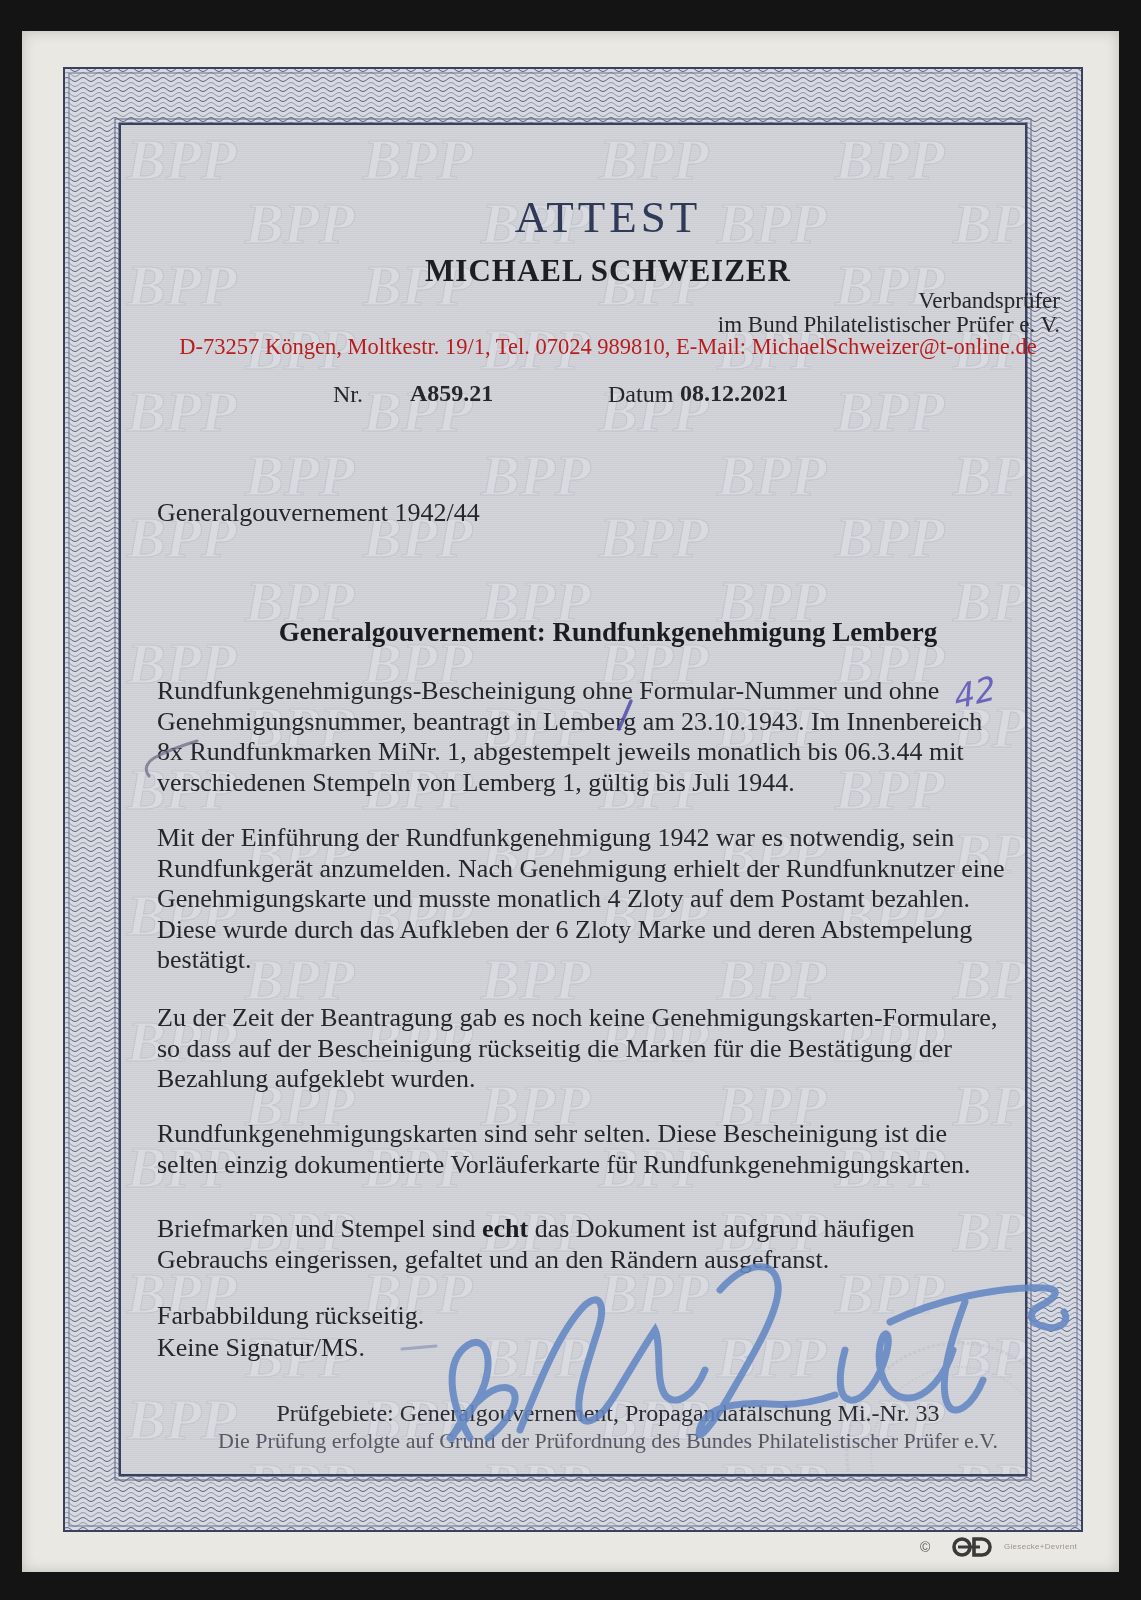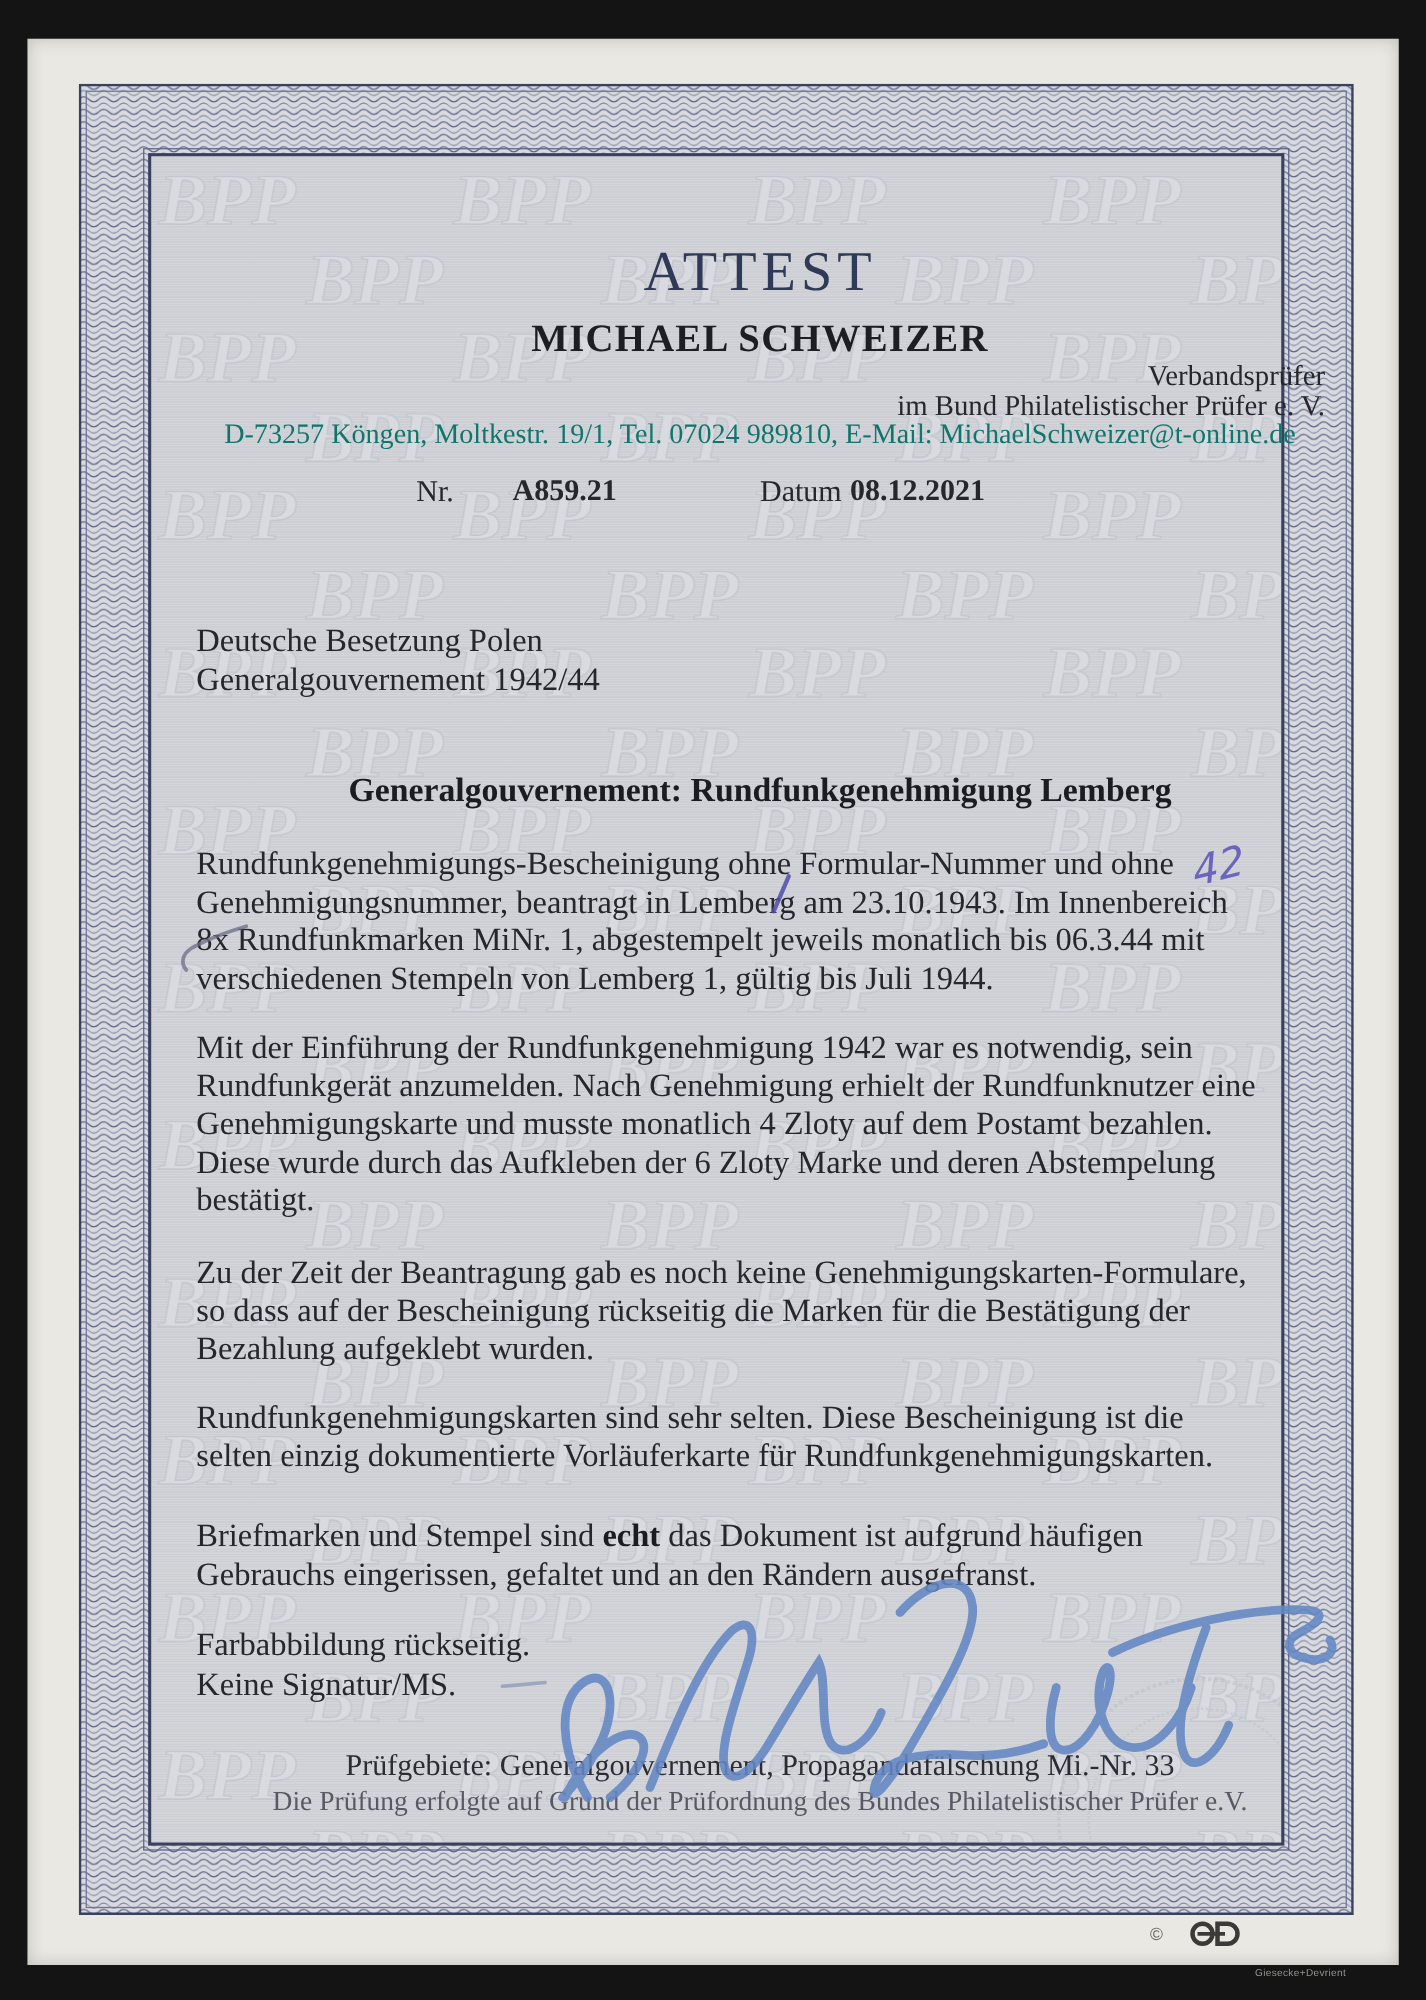"D-73257 Köngen, Moltkestr. 19/1, Tel." .contact { color: #0f766e -> #b91c1c }
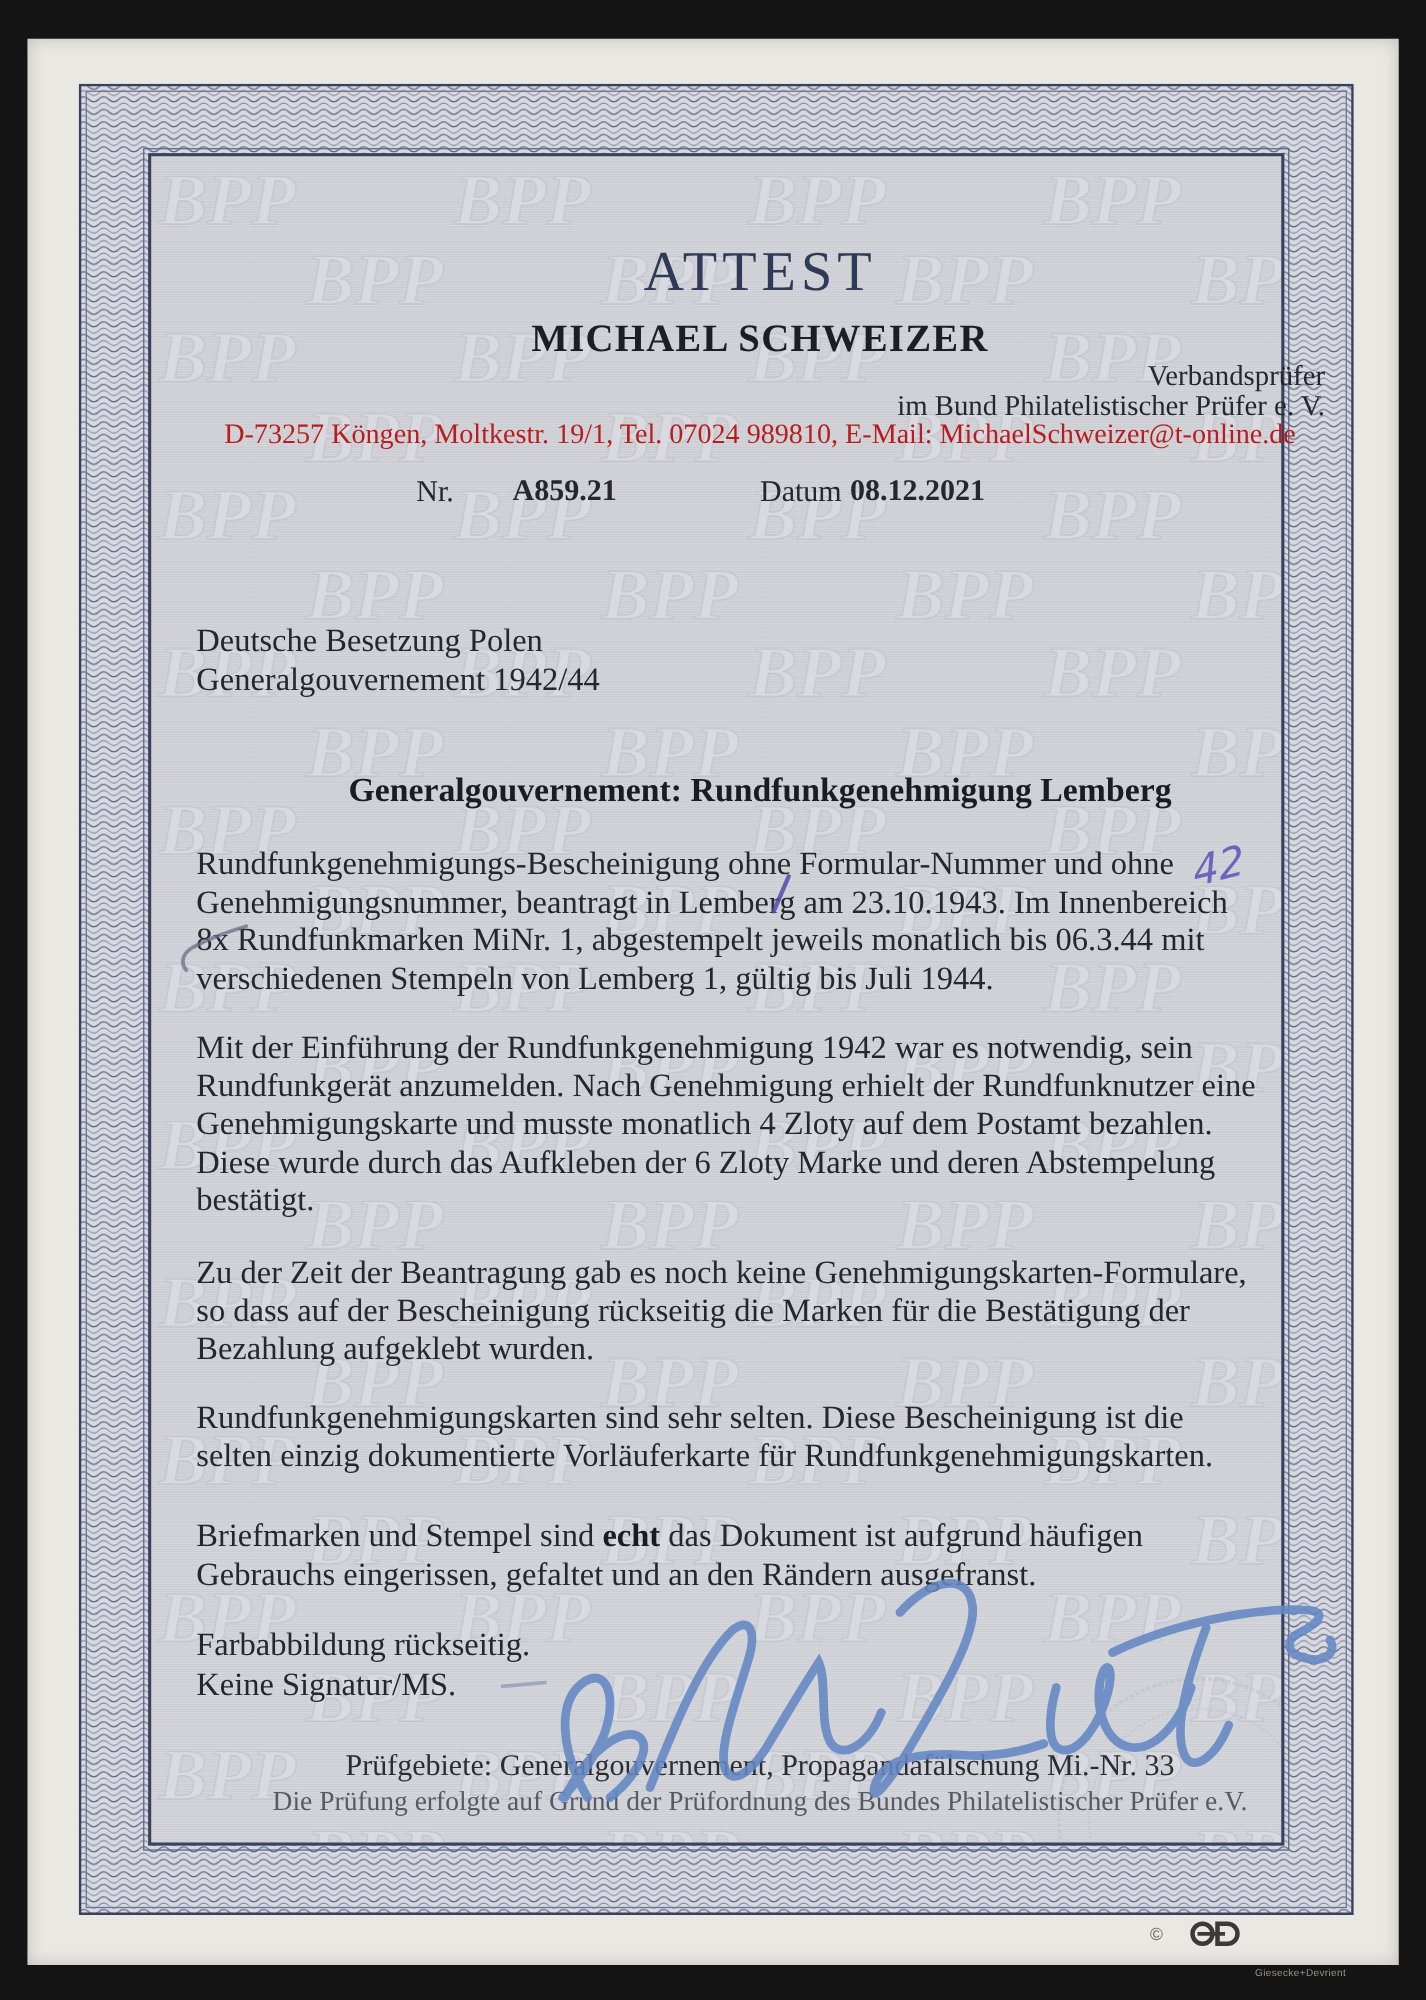"Deutsche Besetzung Polen" div { html: <div>Deutsche Besetzung Polen</div> -> none }
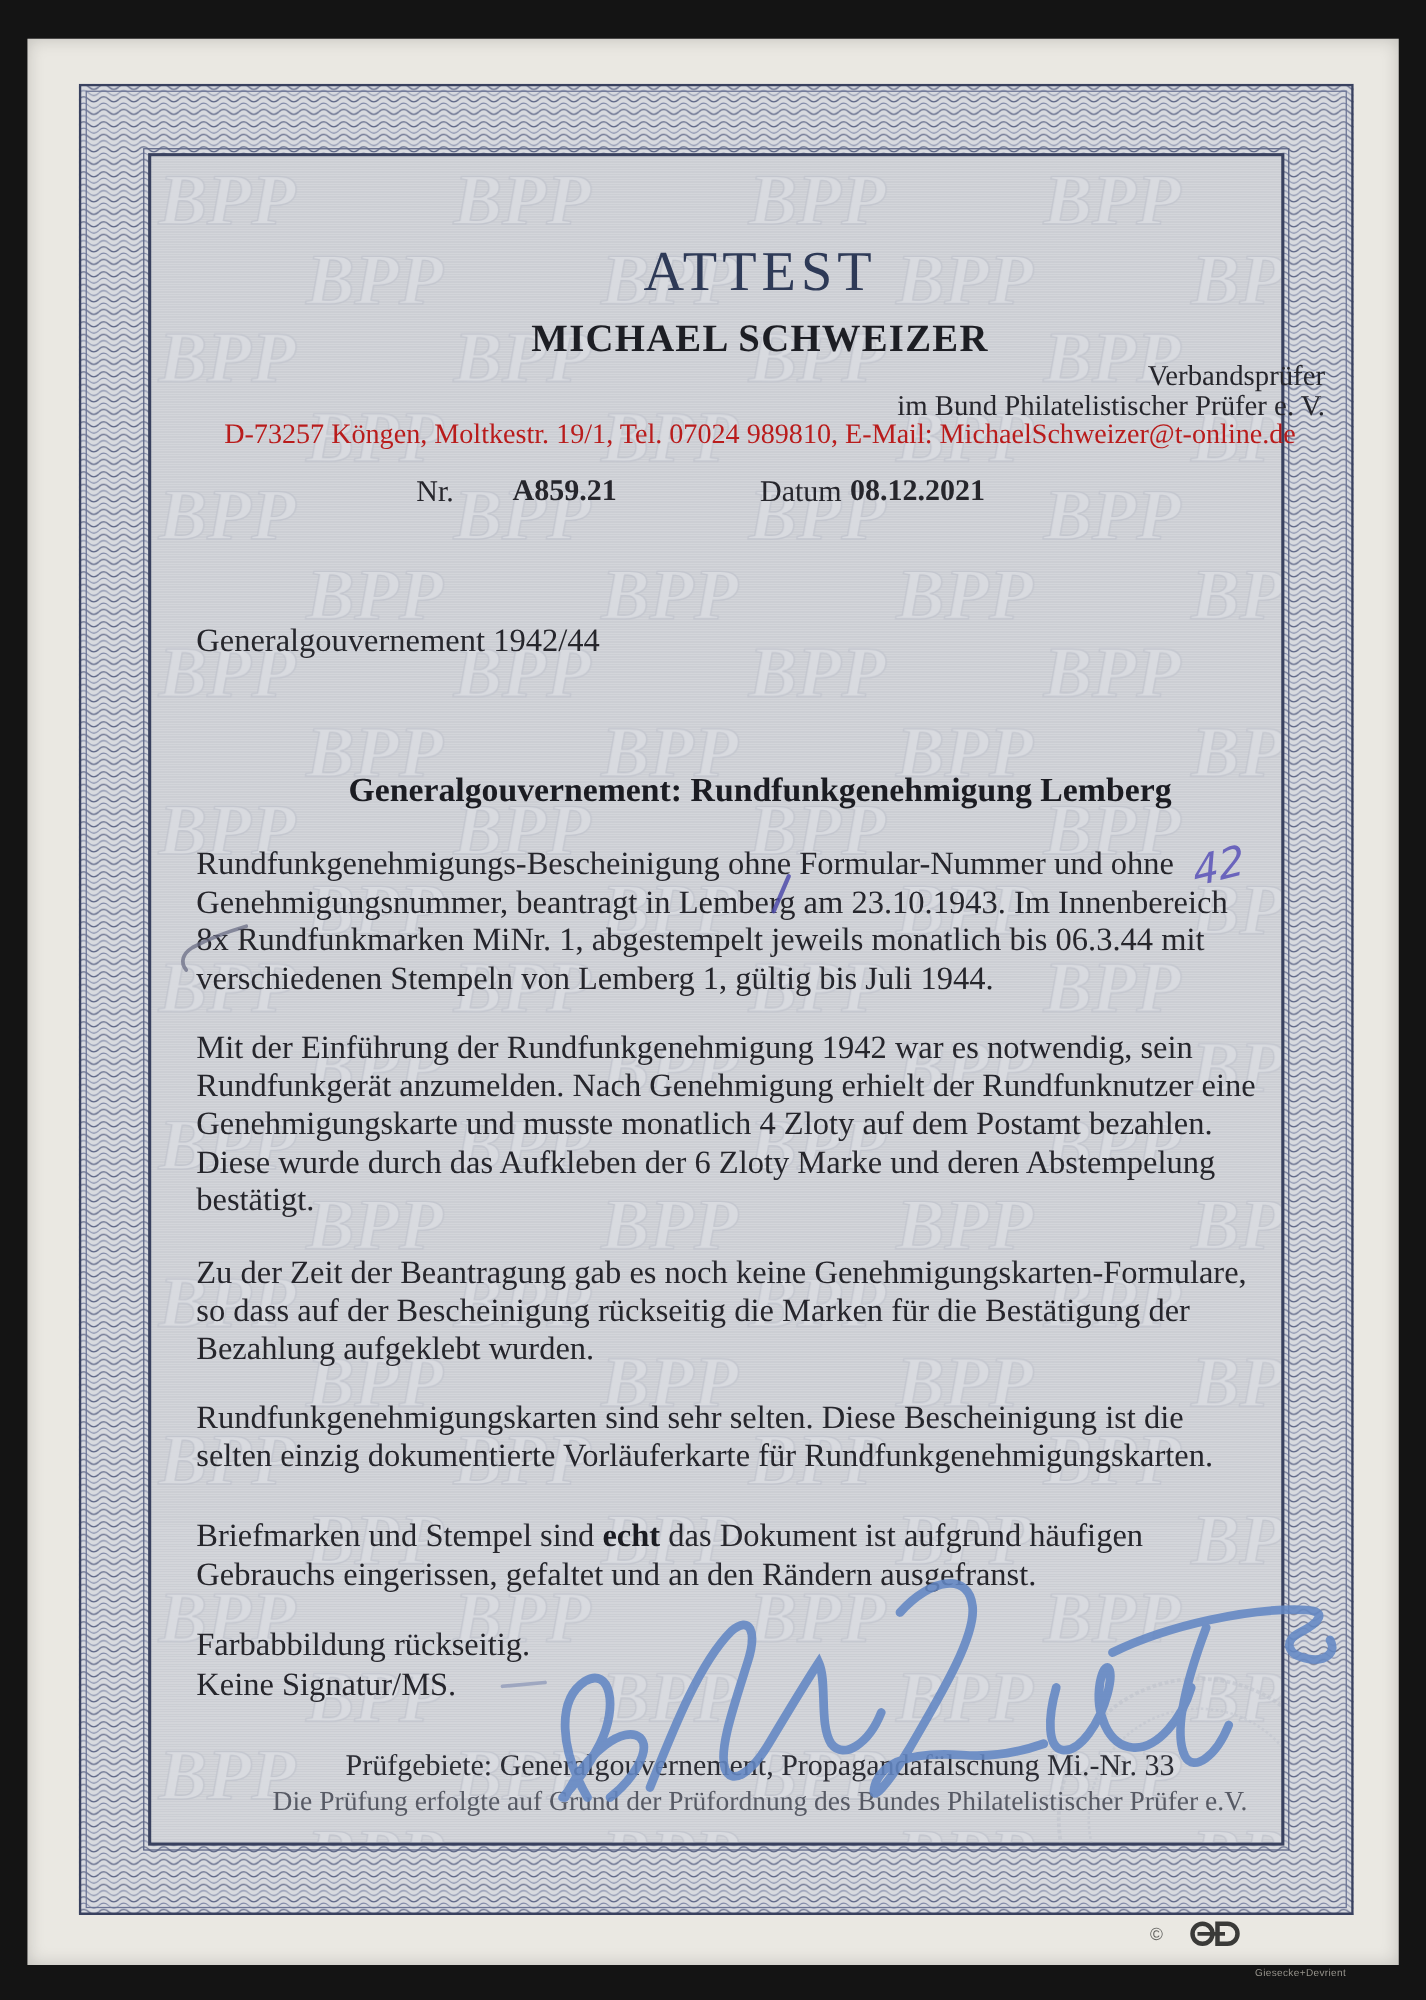"Giesecke+Devrient" .credit { margin-top: 32px -> none }
